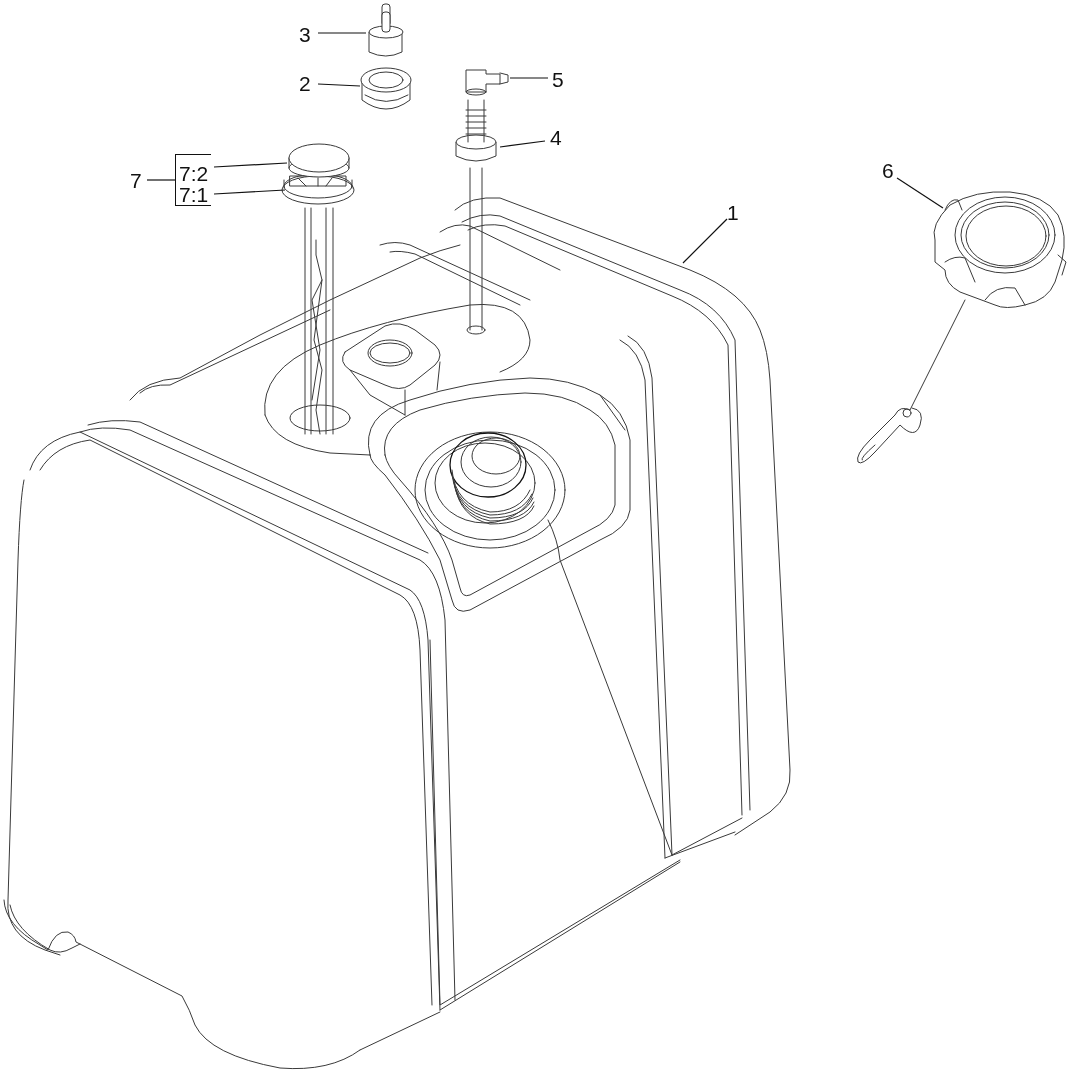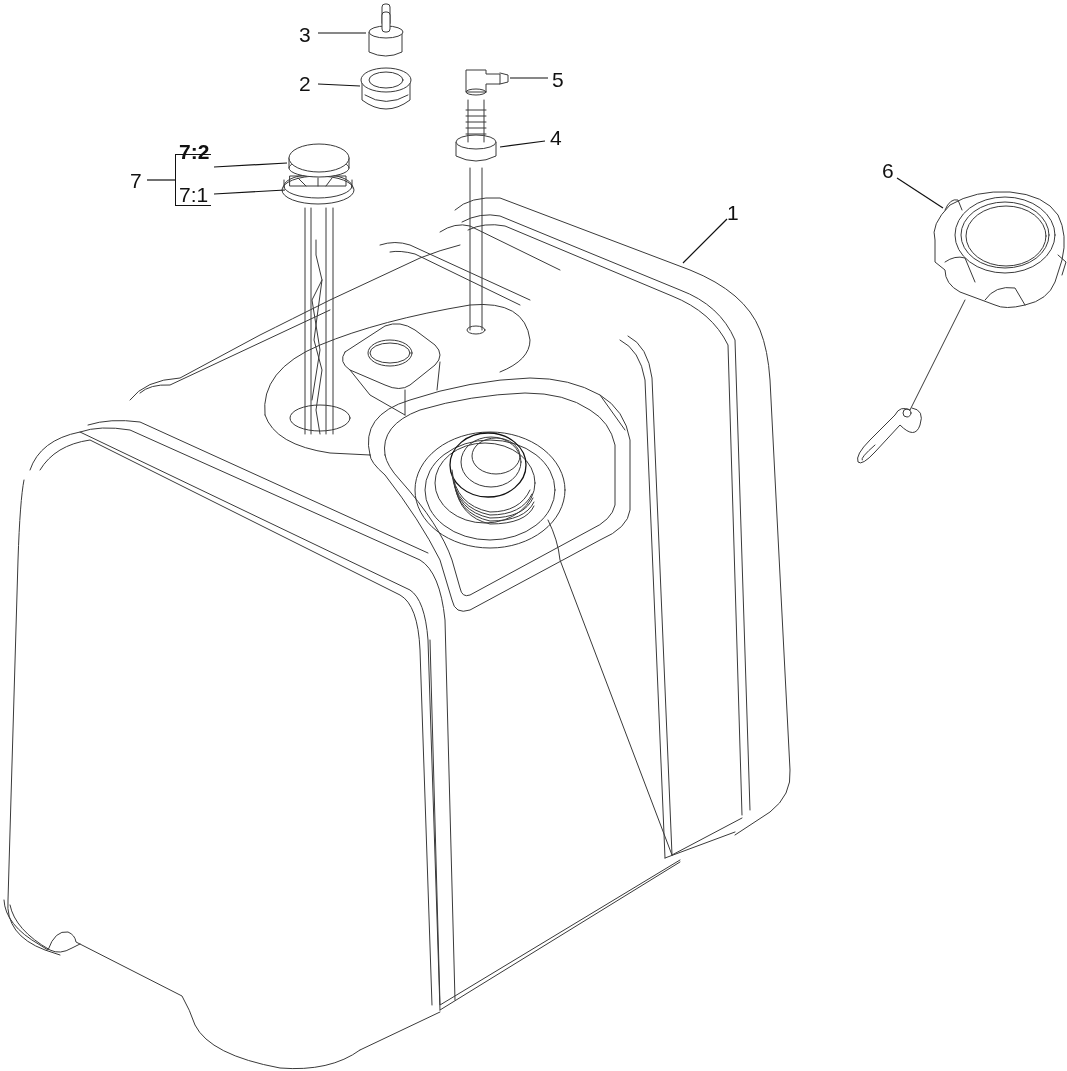"7:2" span.callout { font-weight: bold -> none; top: 141px -> 163px }
